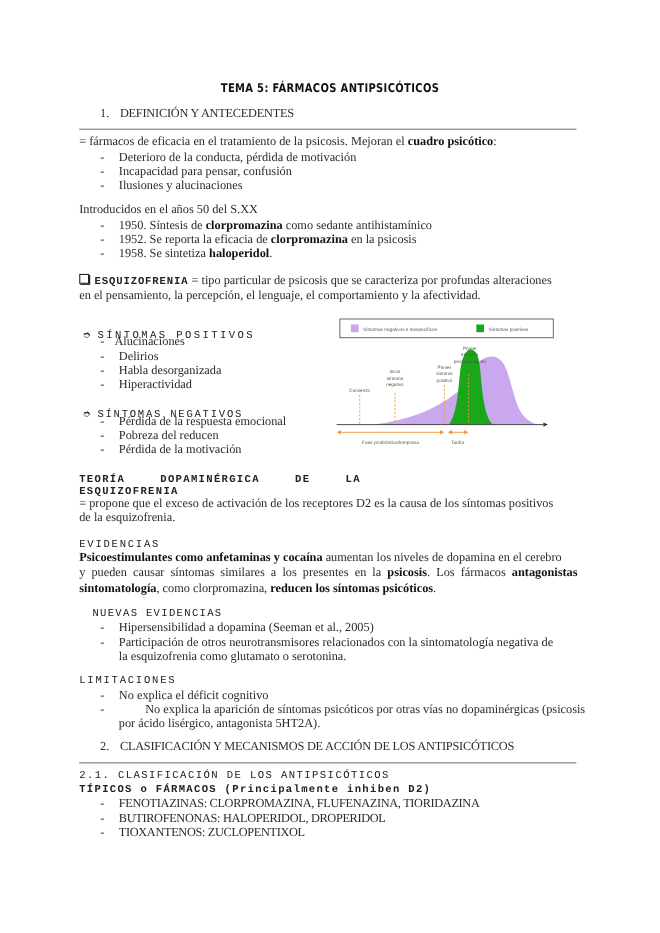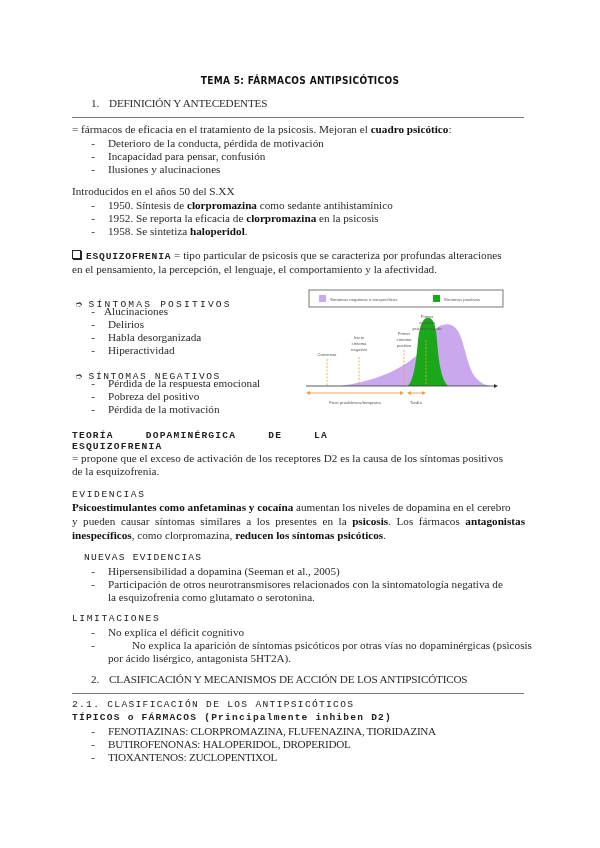"Pobreza del positivo" div.abs { text: positivo -> reducen }
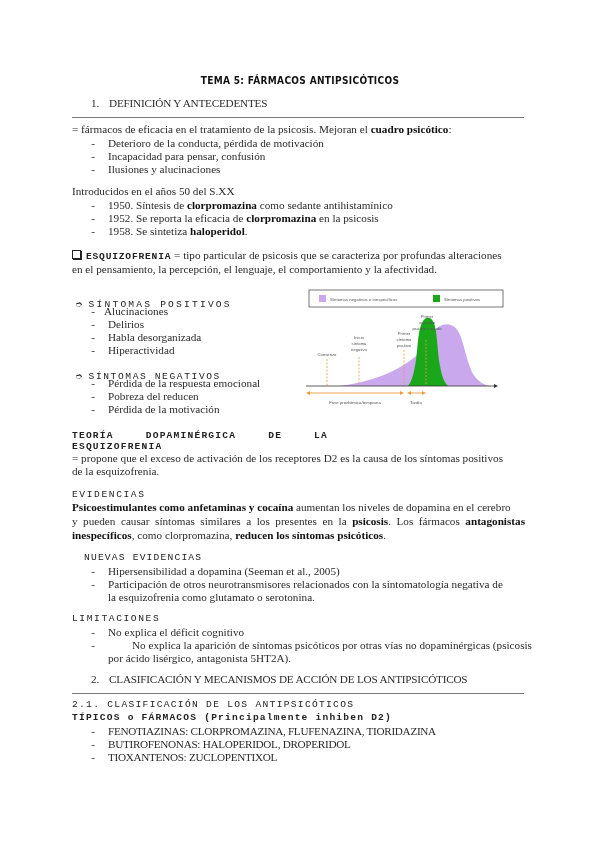"inespecíficos" b { text: inespecíficos -> sintomatología }
